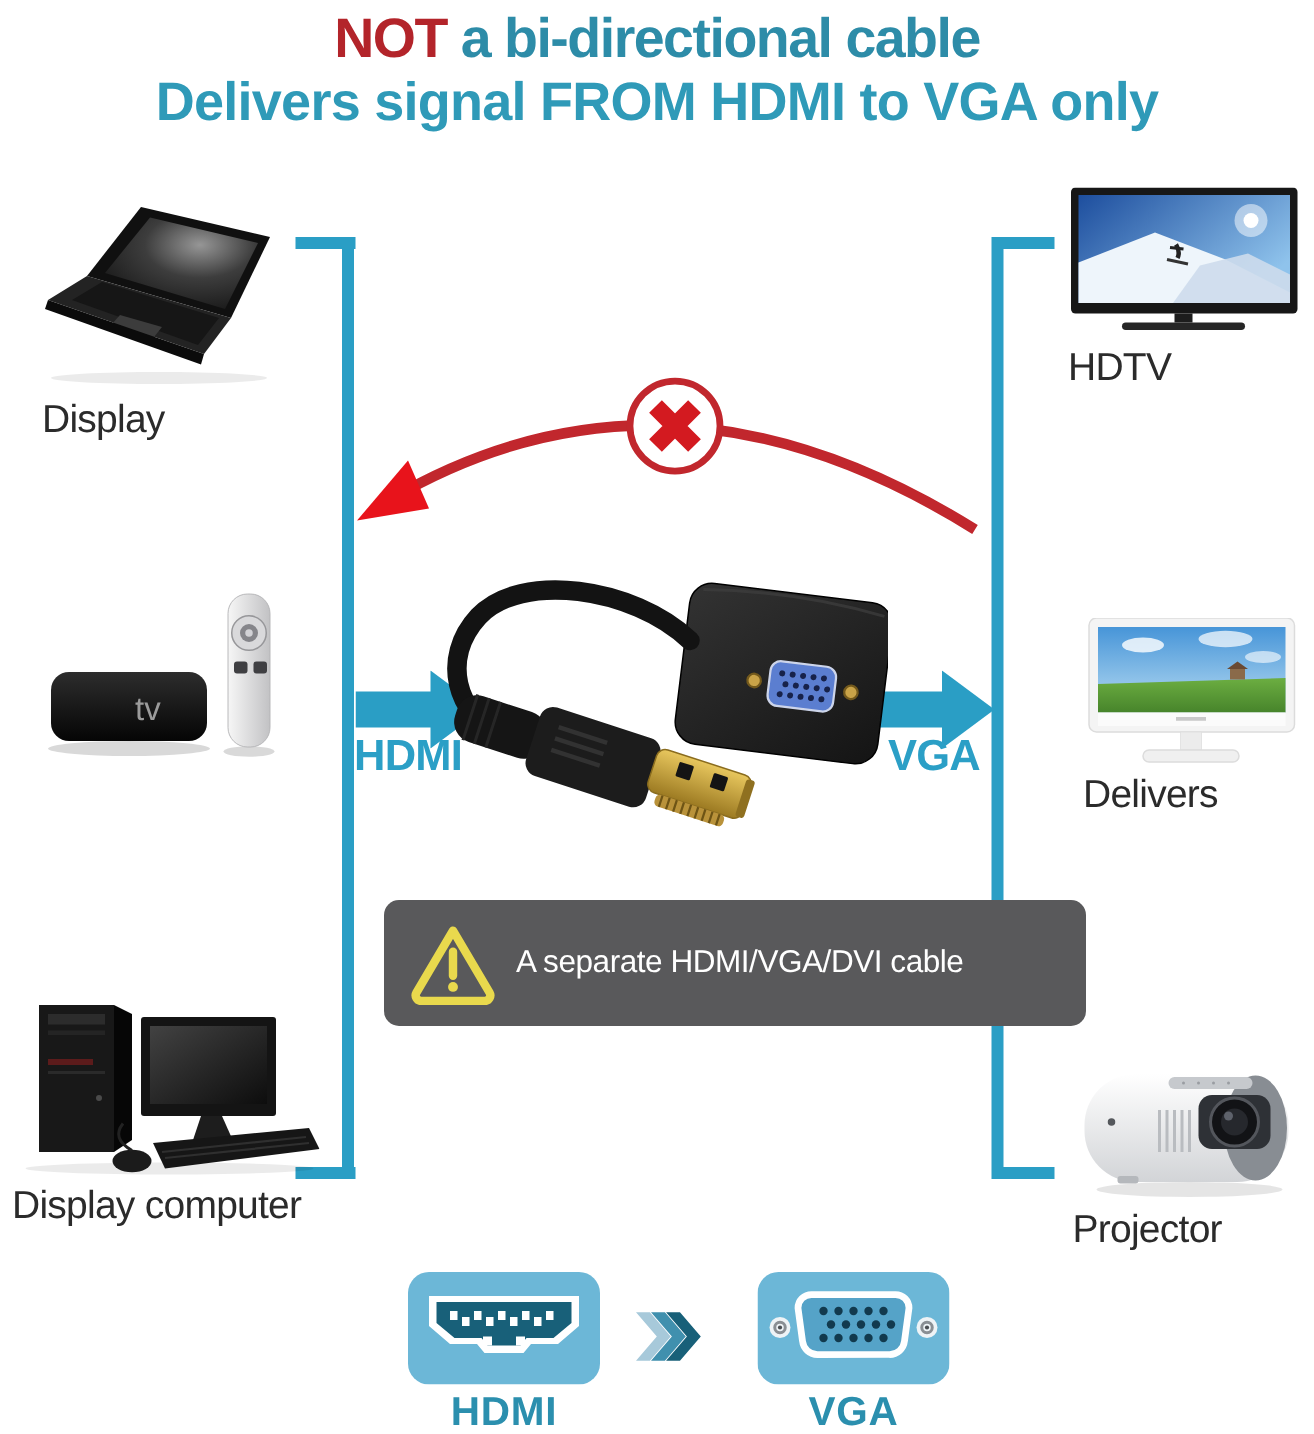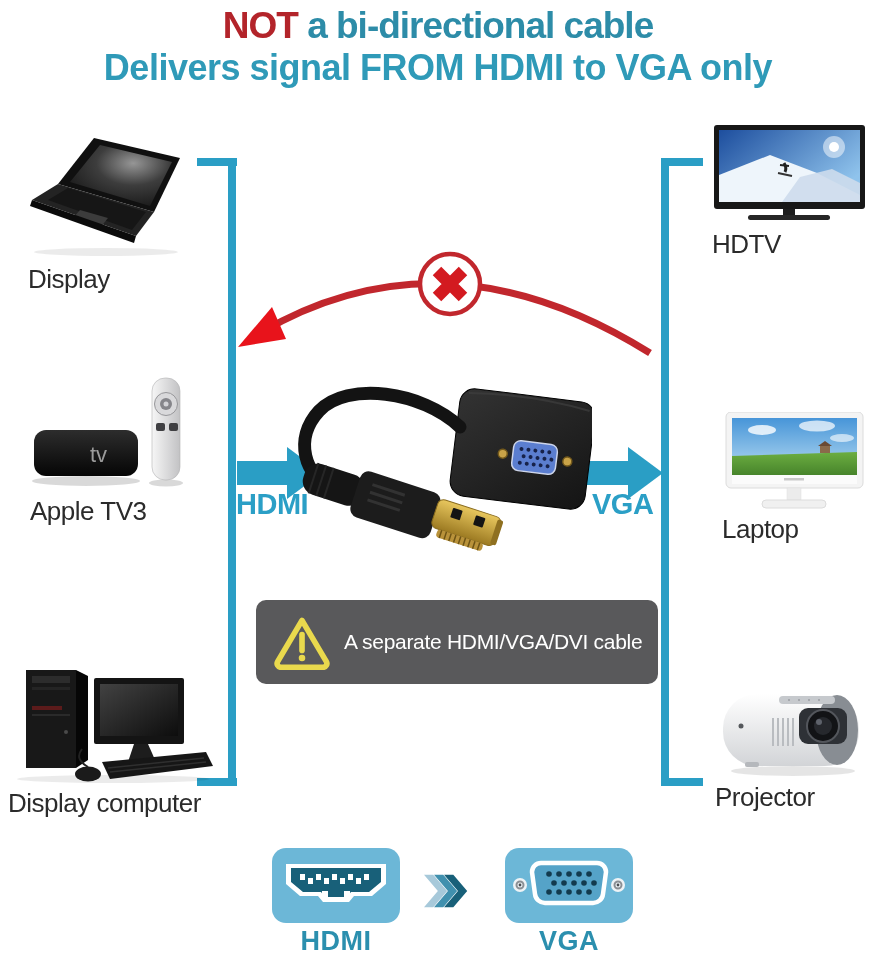"tv" div.dev { top: 364px -> 382px }
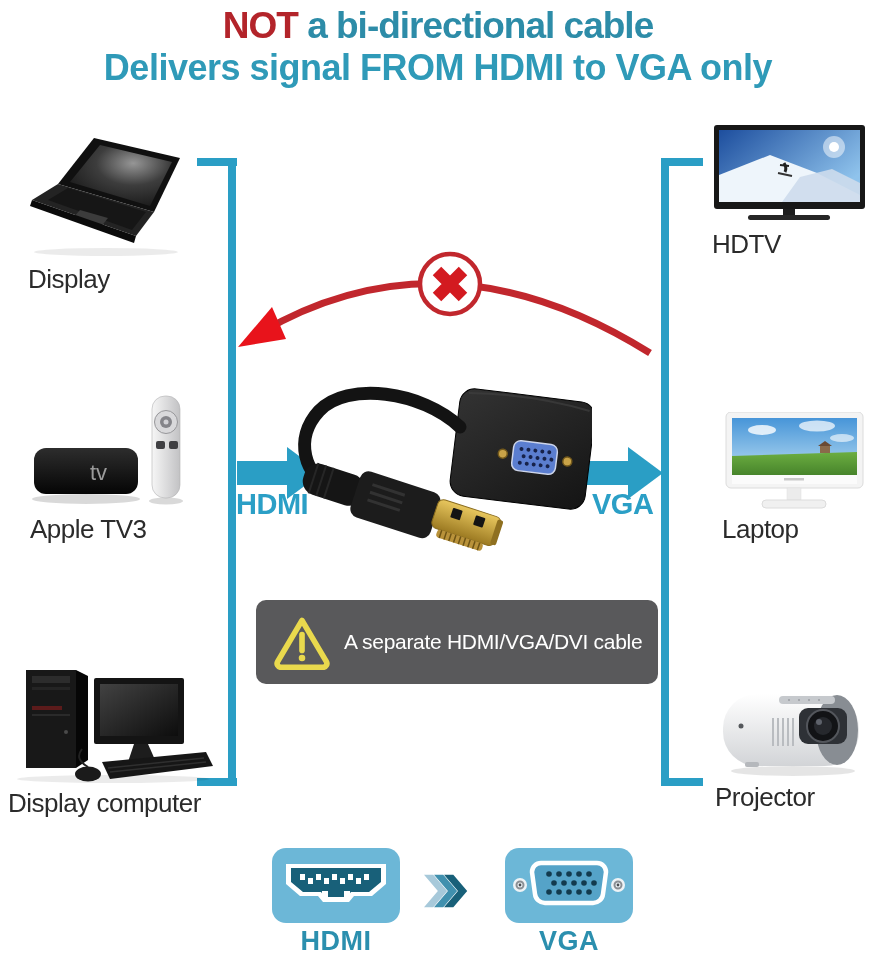"Apple TV3" div.lbl { html: <div>Apple TV3</div> -> none }
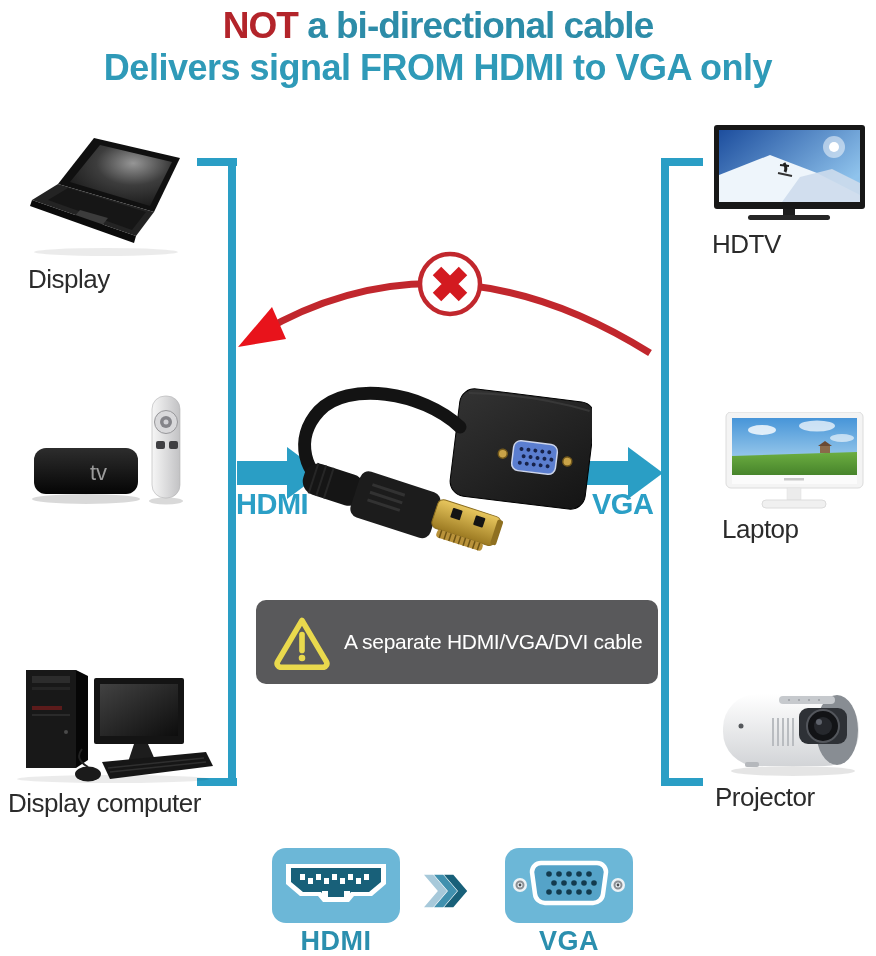"Laptop" div.lbl { text: Laptop -> Delivers }
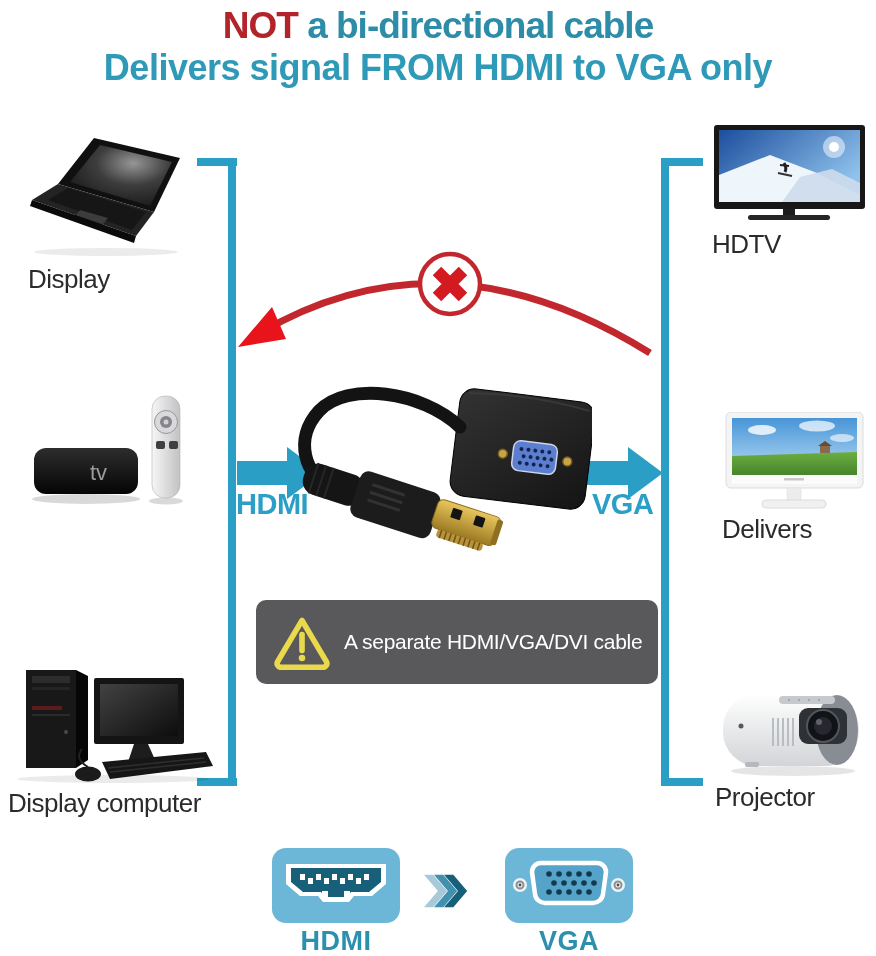"A separate HDMI/VGA/DVI cable" .warn { width: 402px -> 468px }
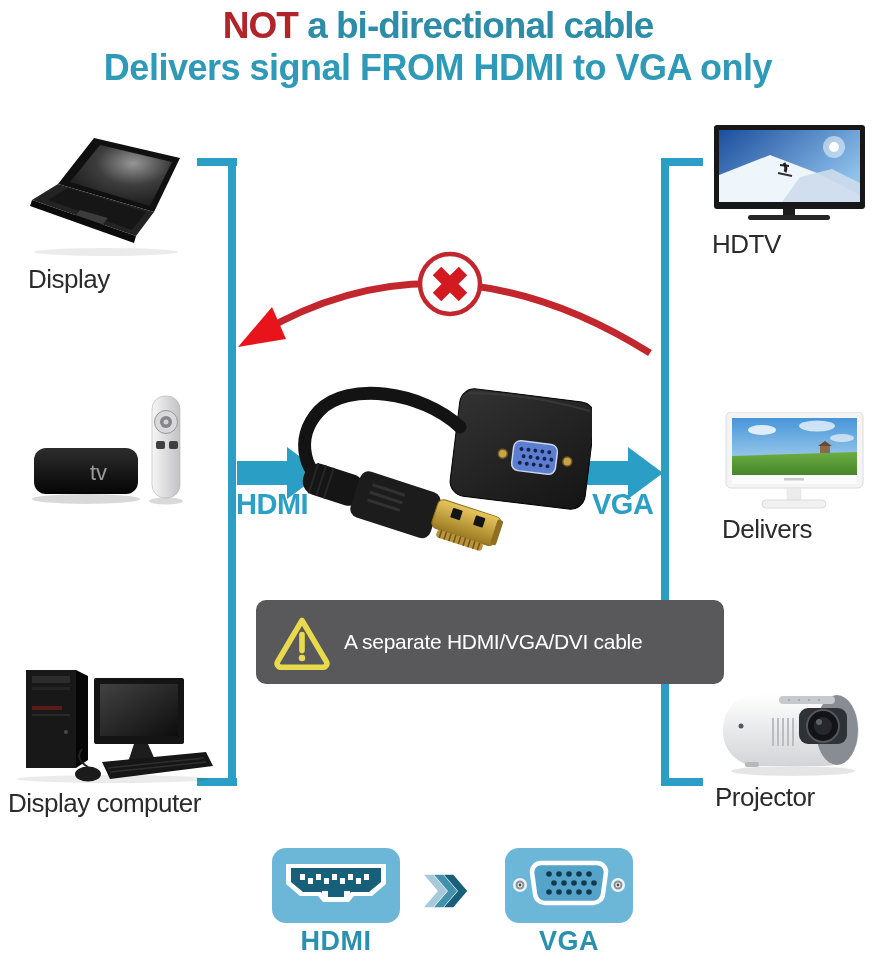"Projector" div.dev { top: 672px -> 694px }
